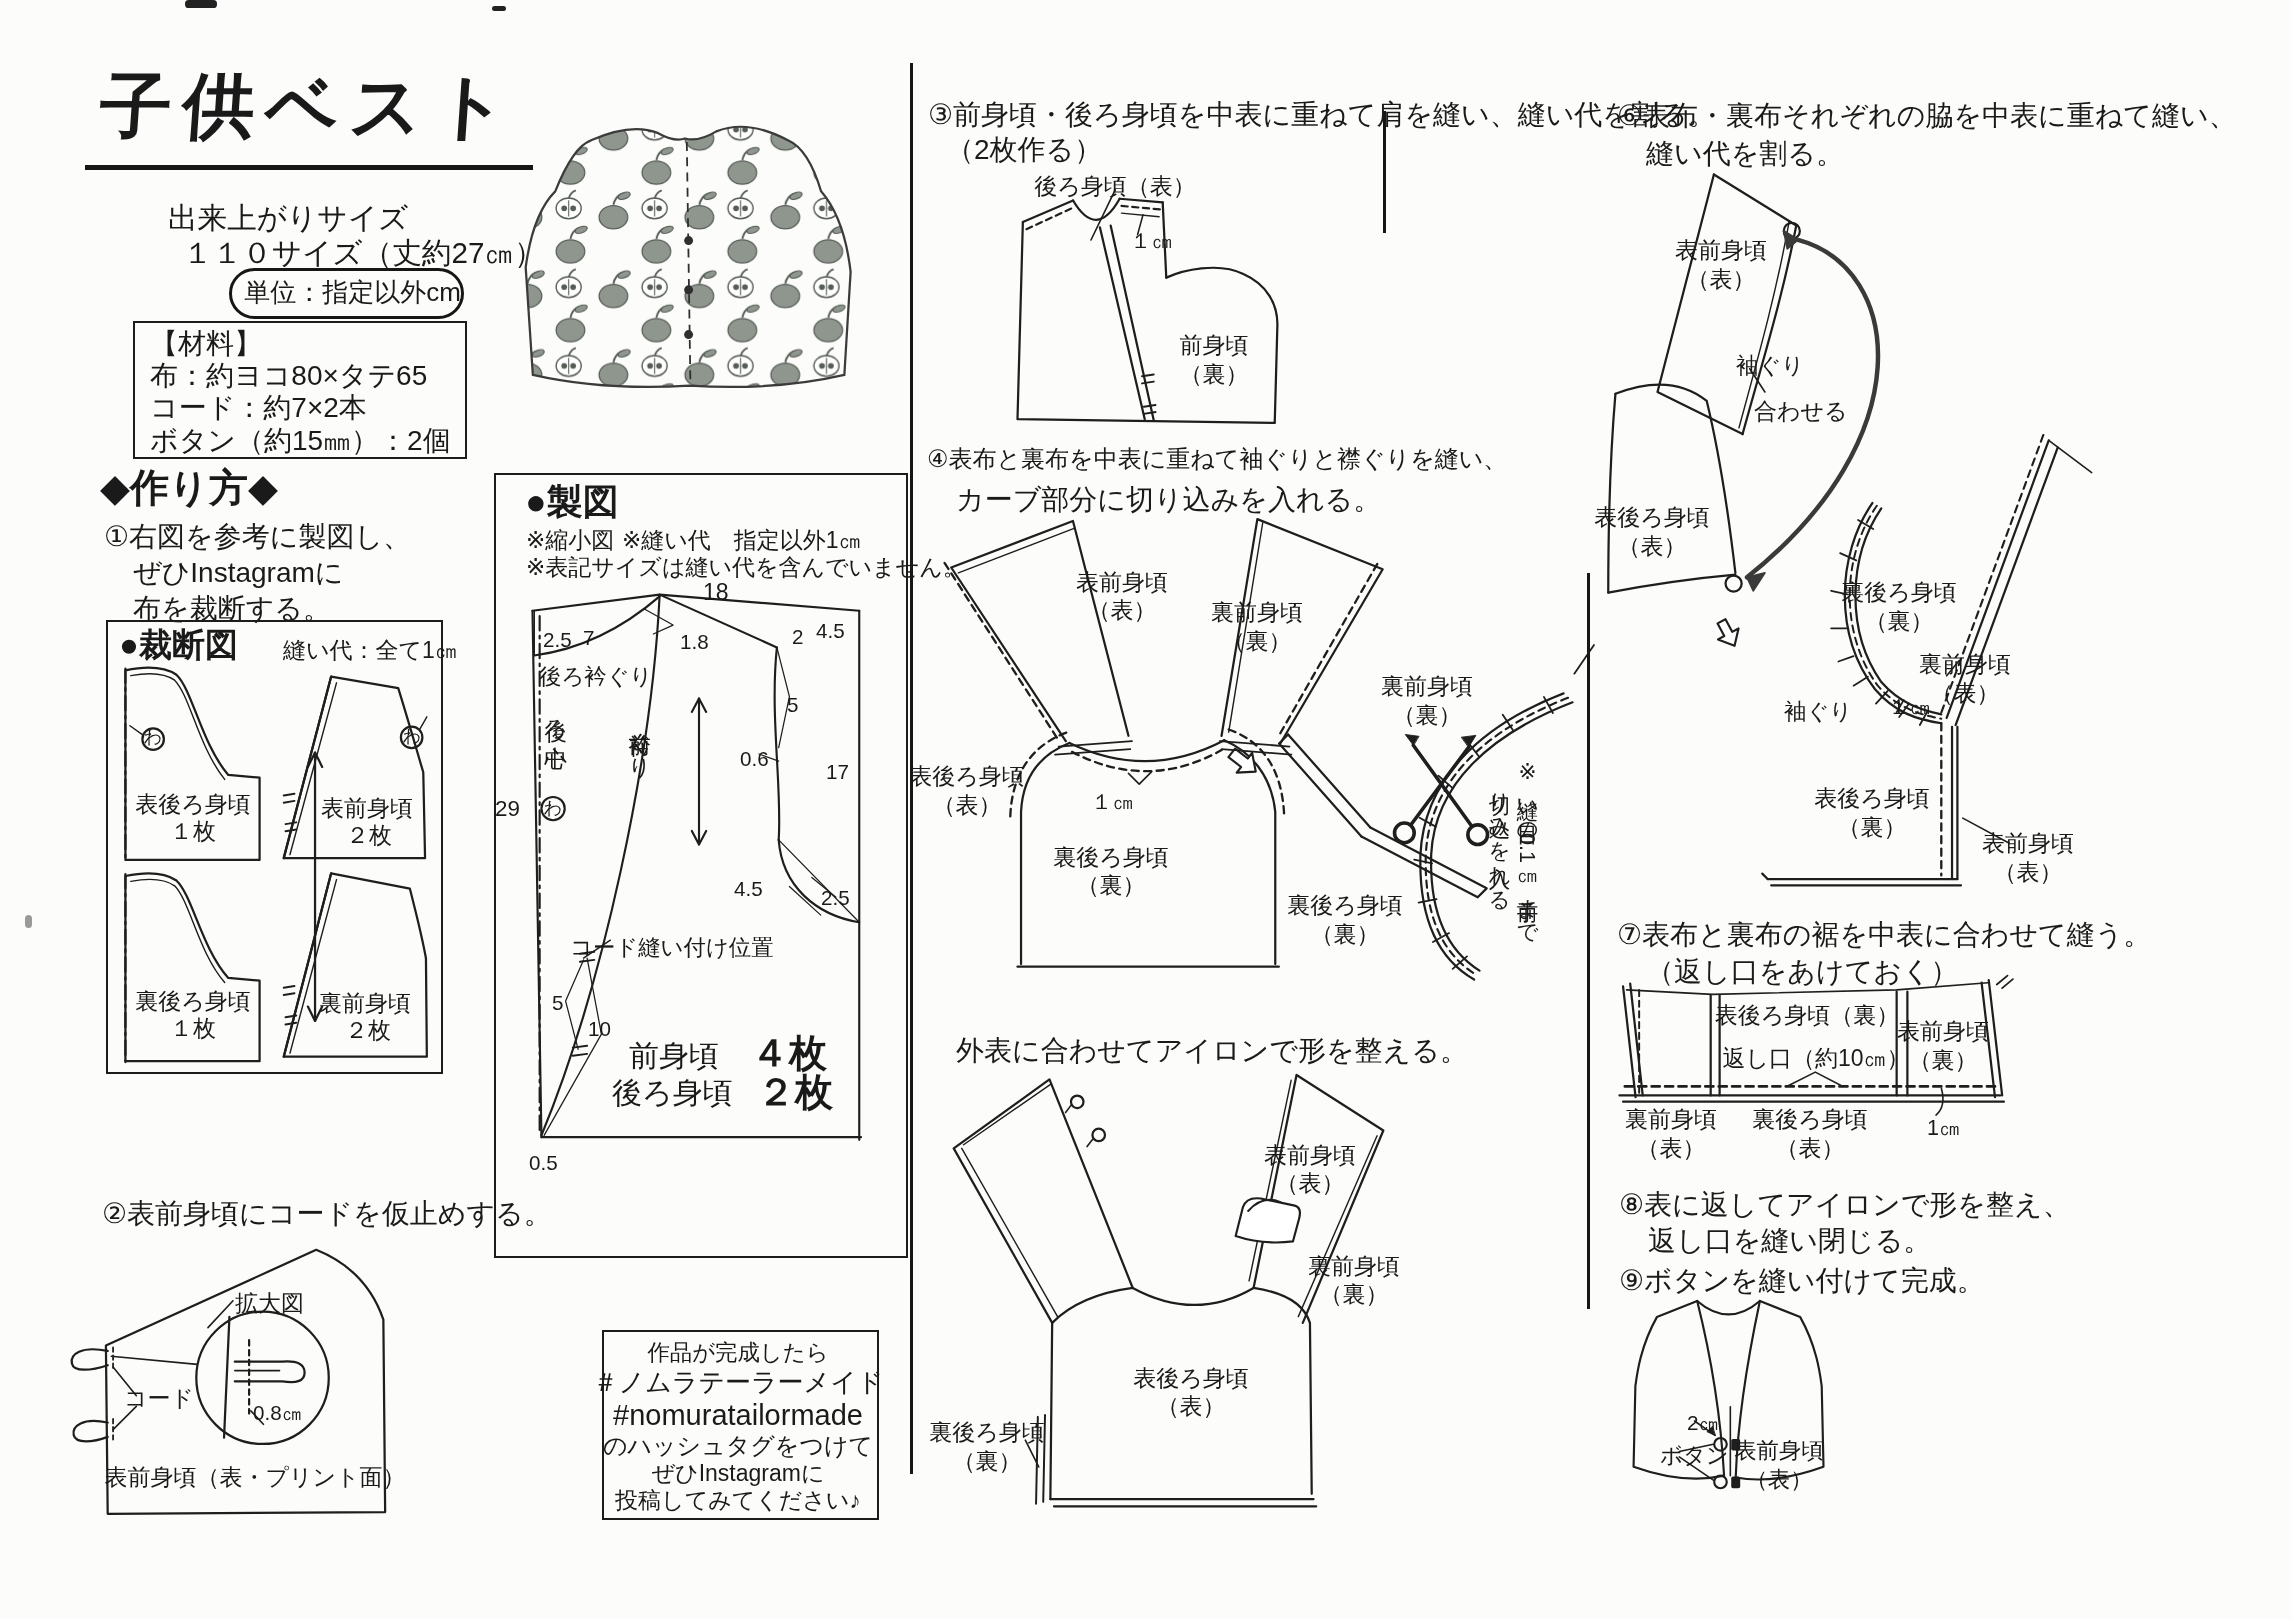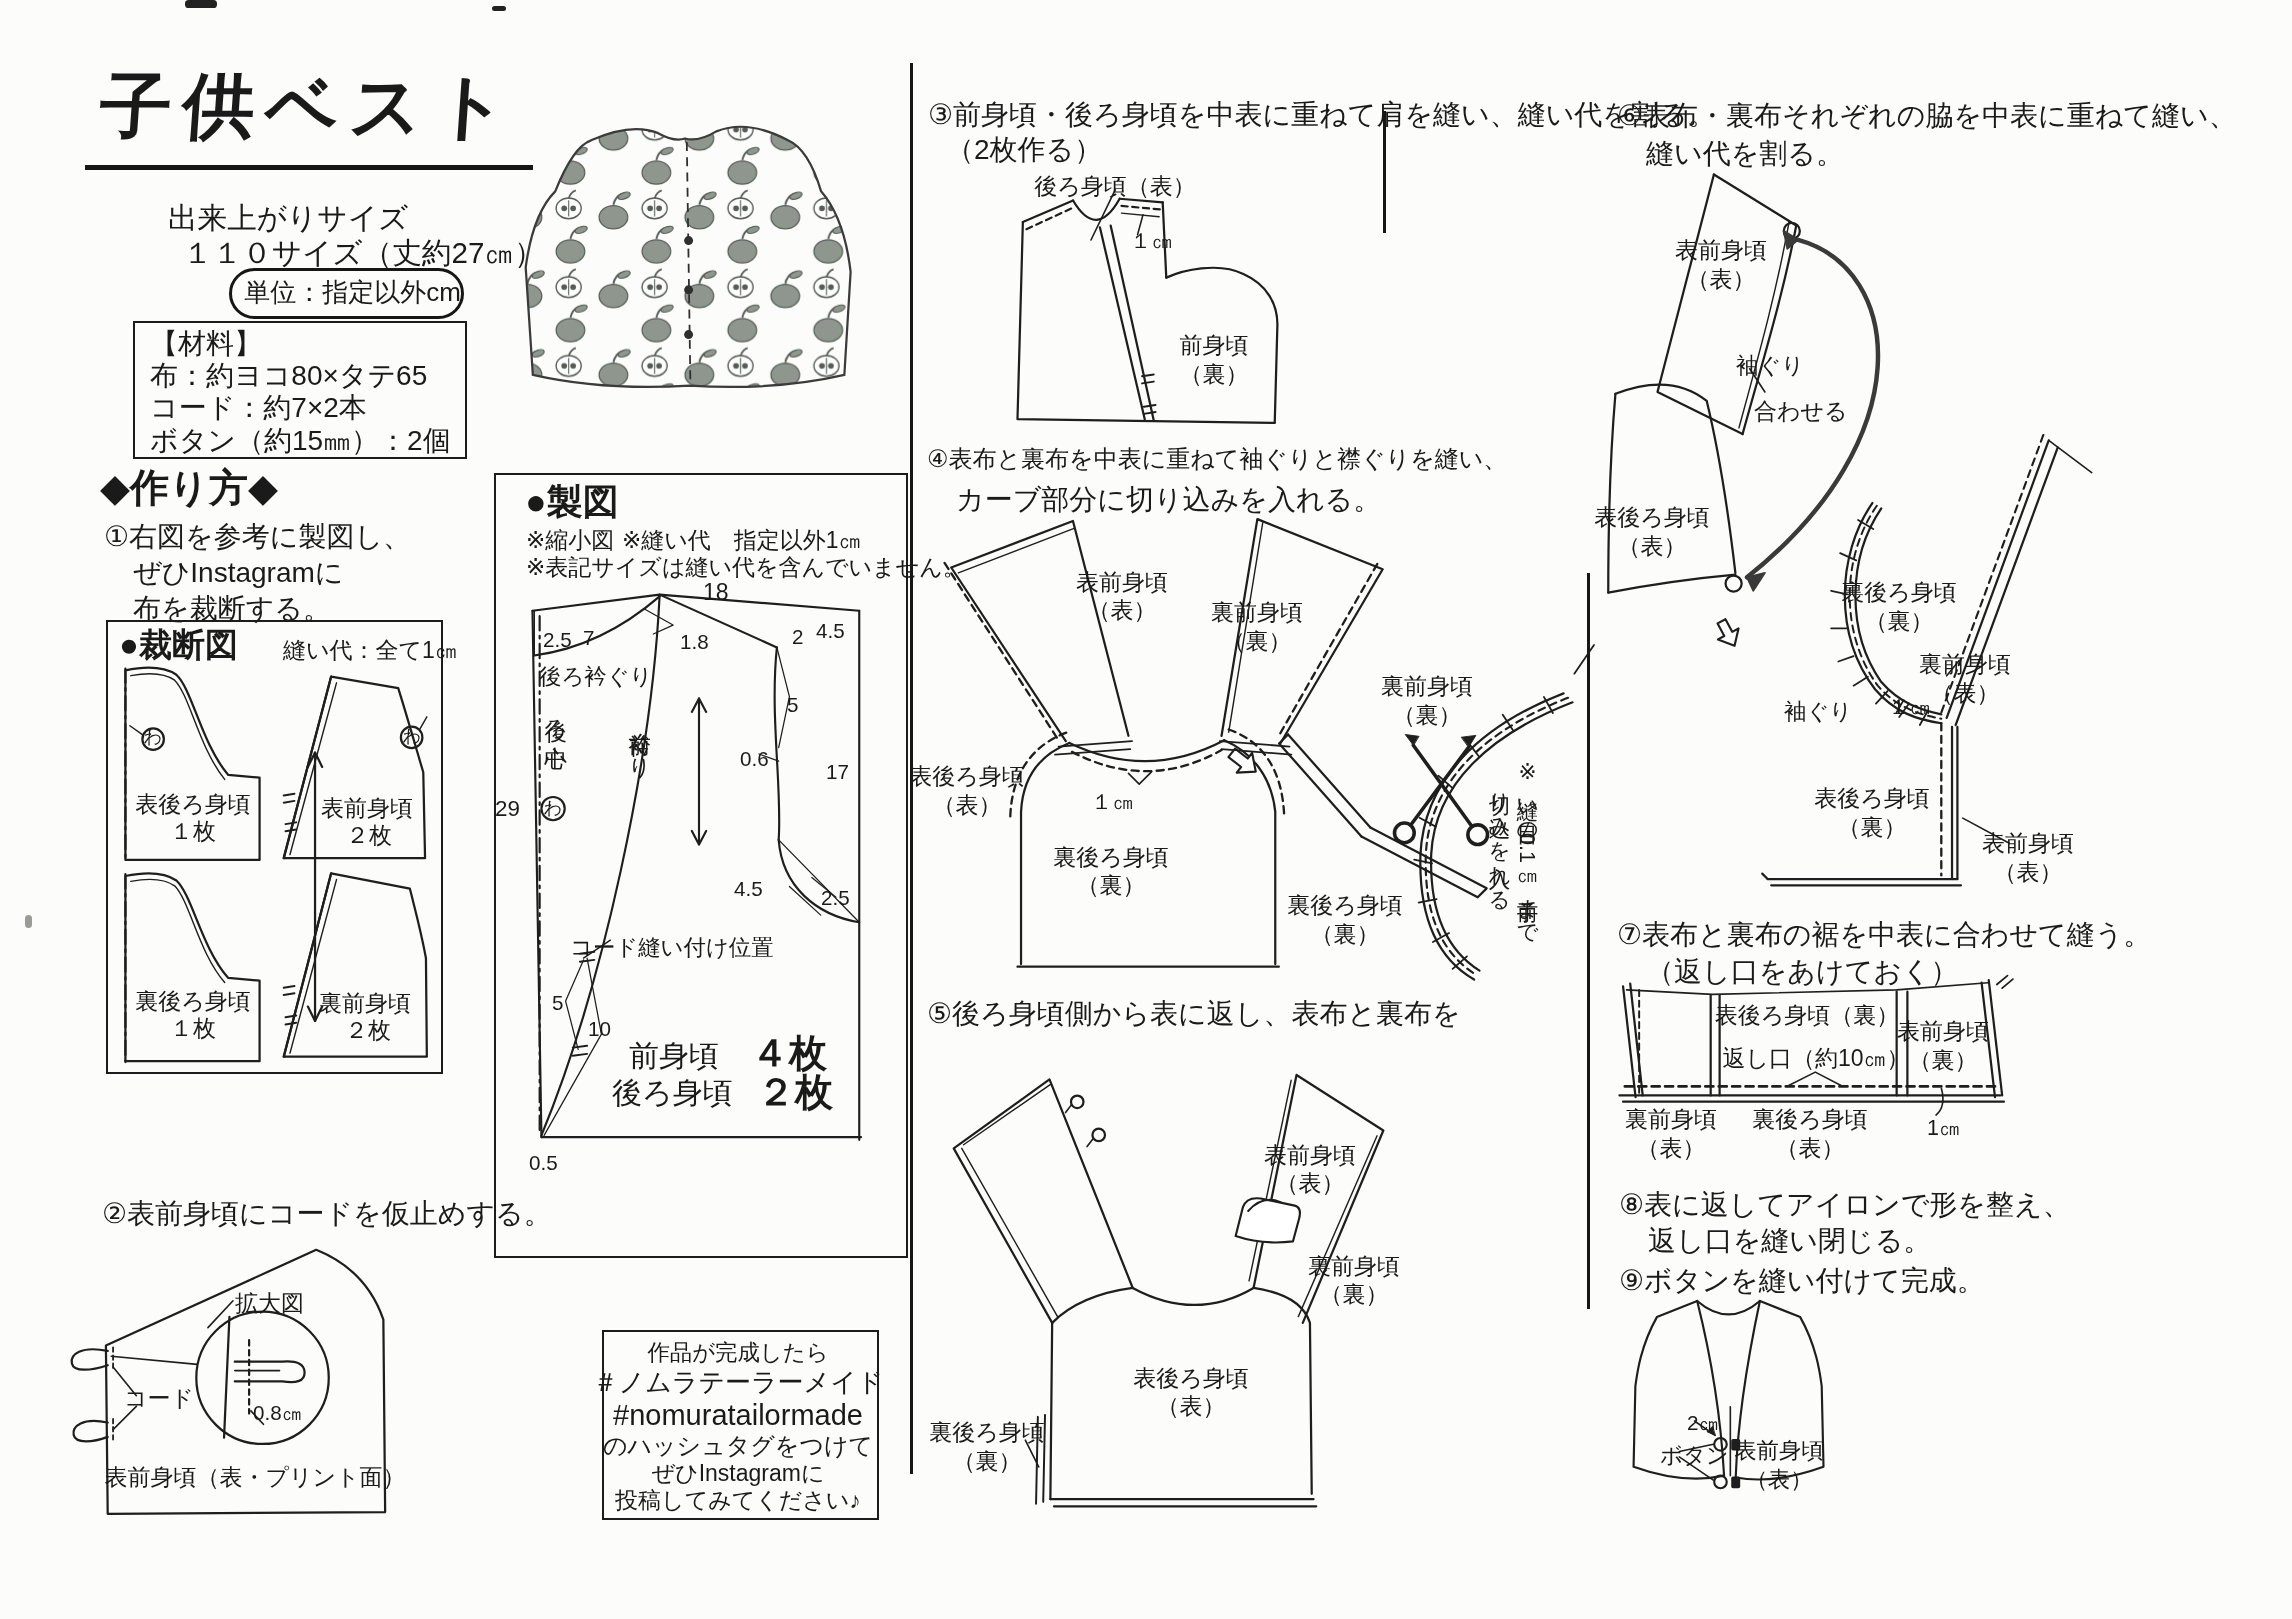"⑤後ろ身頃側から表に返し、表布と裏布を" div.t { html: <div>⑤後ろ身頃側から表に返し、表布と裏布を</div> -> none }
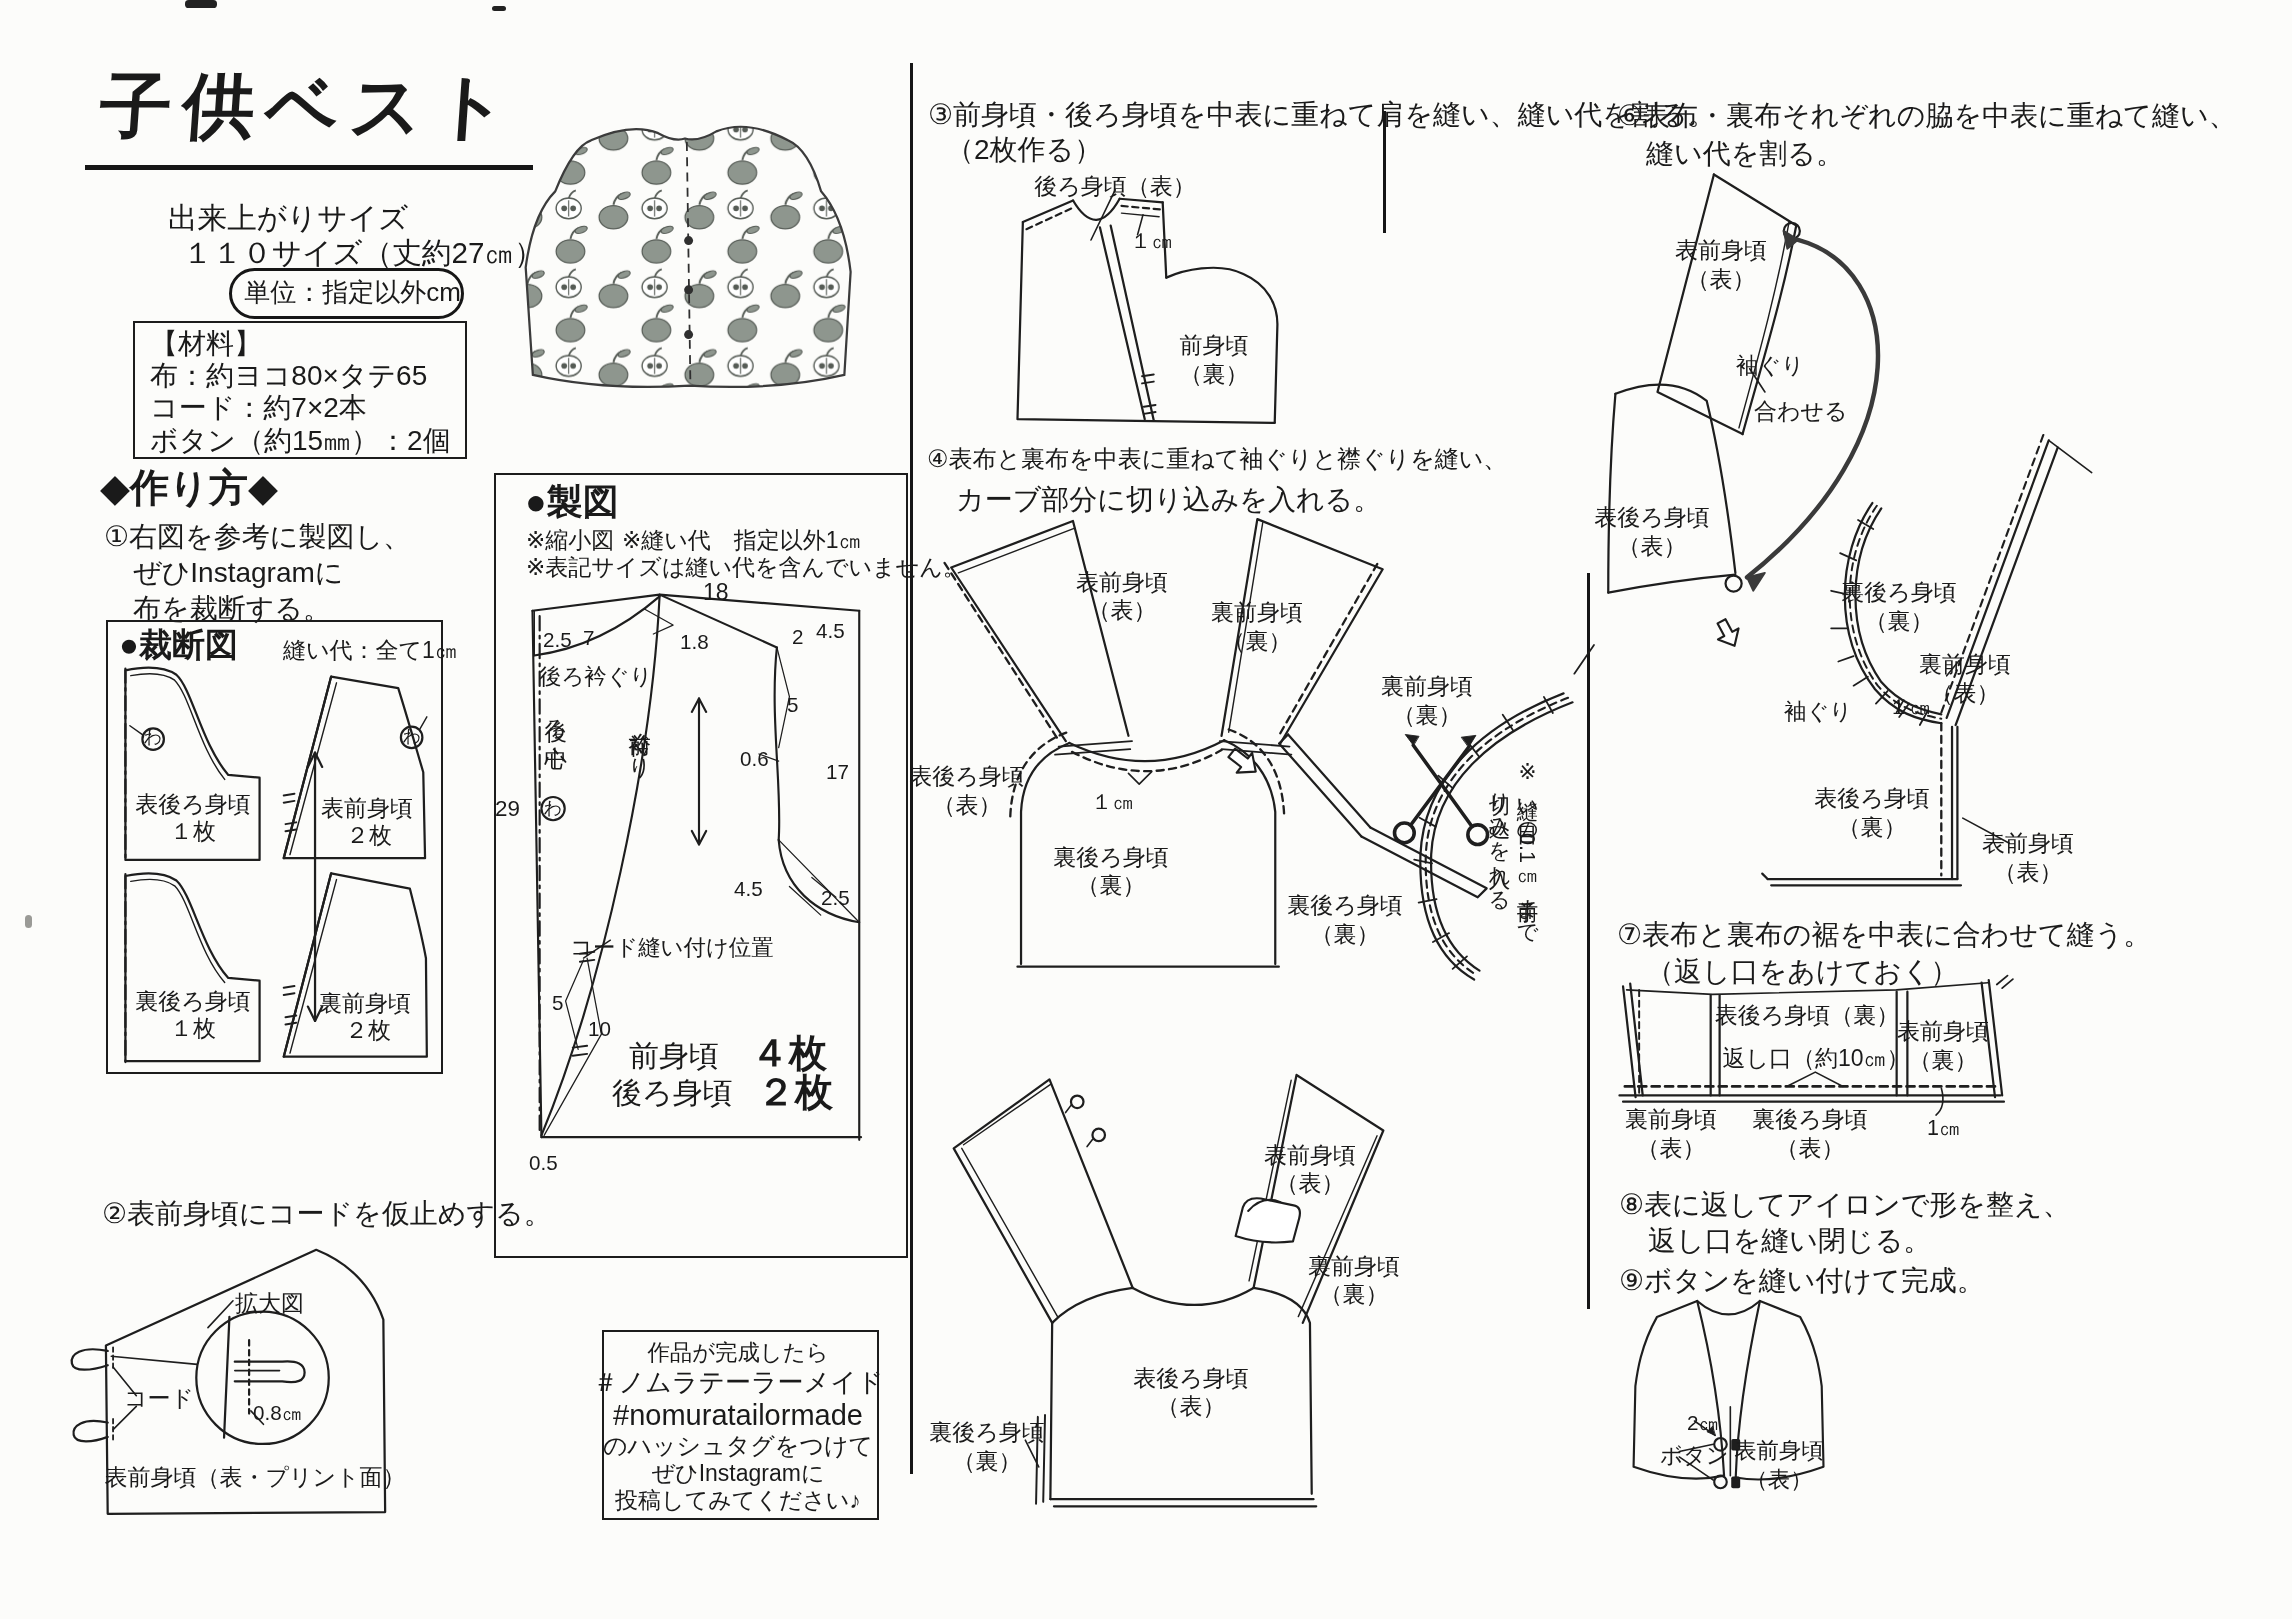"外表に合わせてアイロンで形を整える。" div.t { html: none -> <div>外表に合わせてアイロンで形を整える。</div> }
